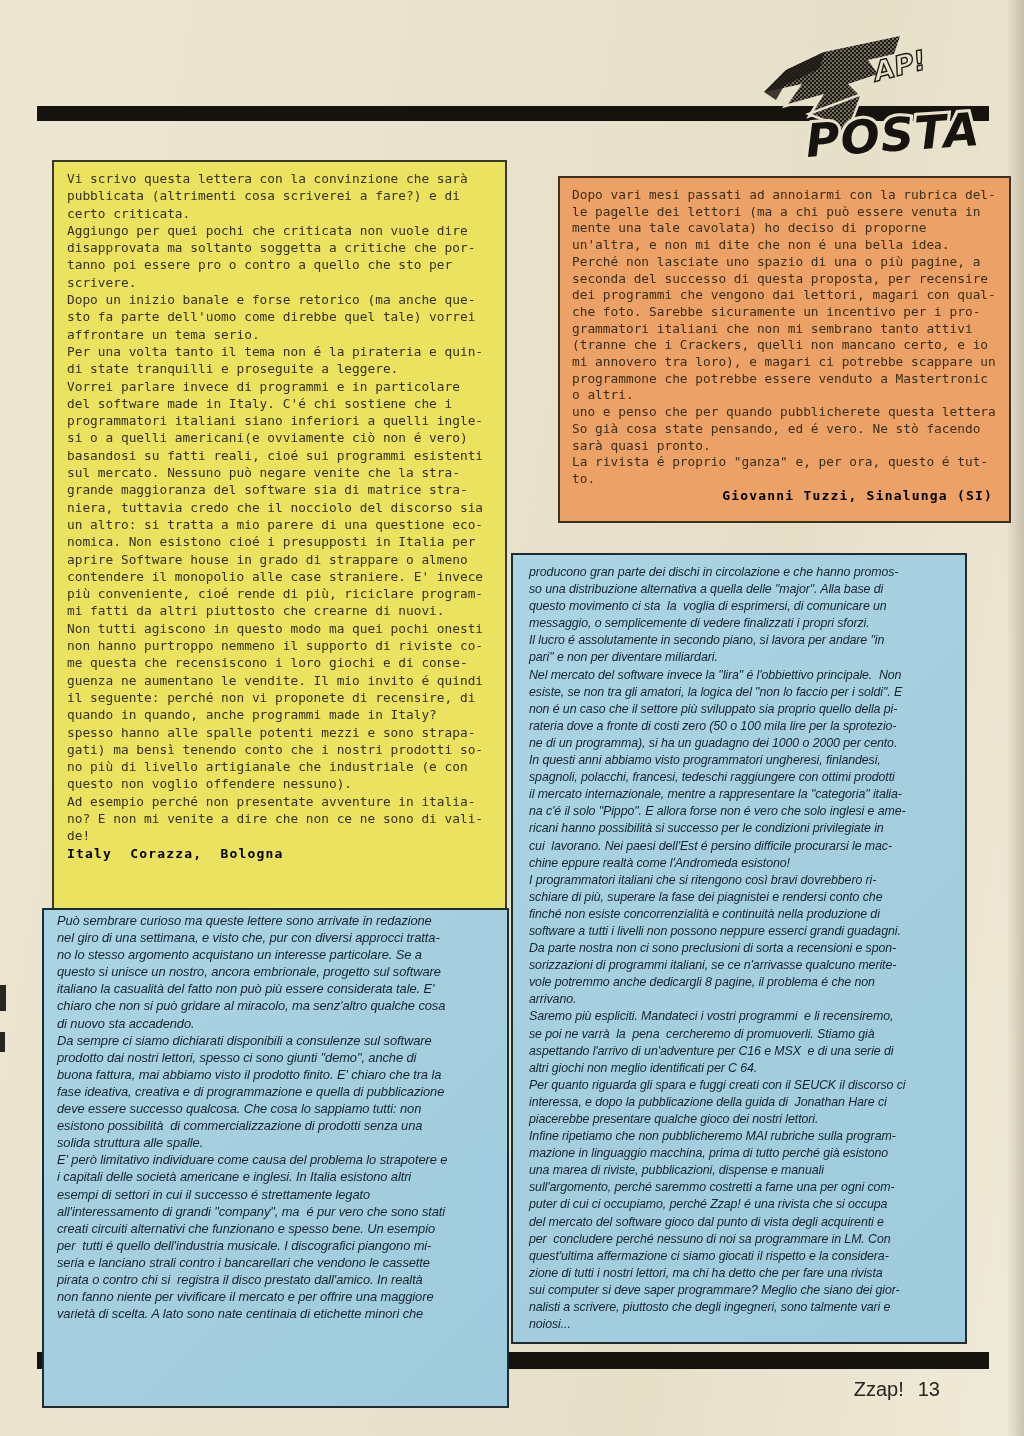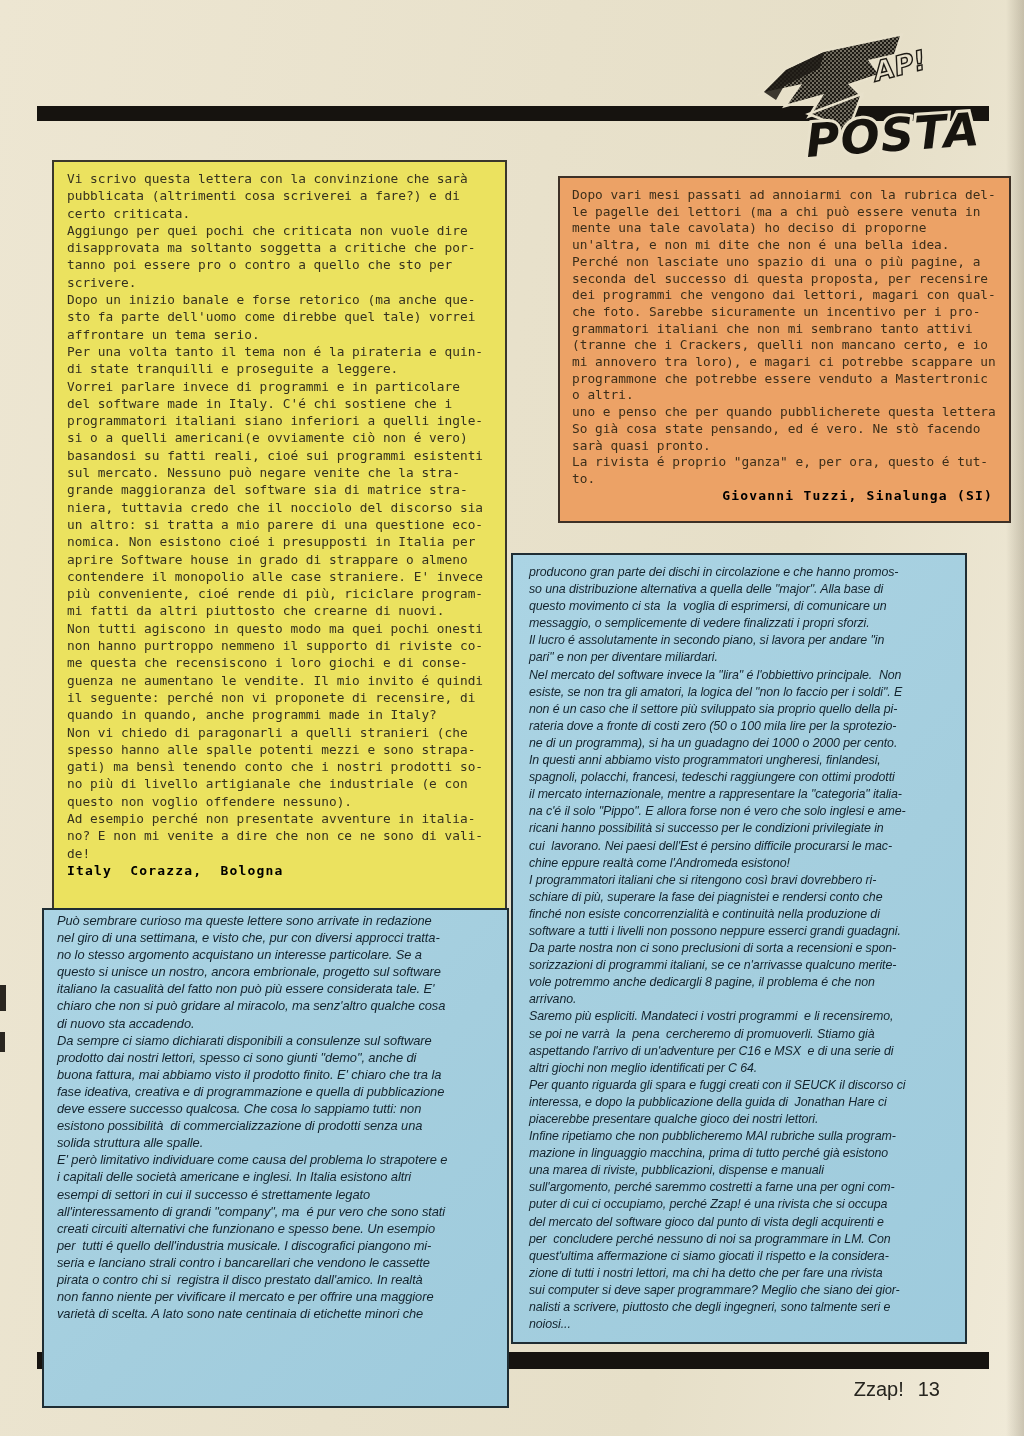"Non vi chiedo di paragonarli" div.line { html: <div>Non vi chiedo di paragonarli a quelli stranieri (che</div> -> none }
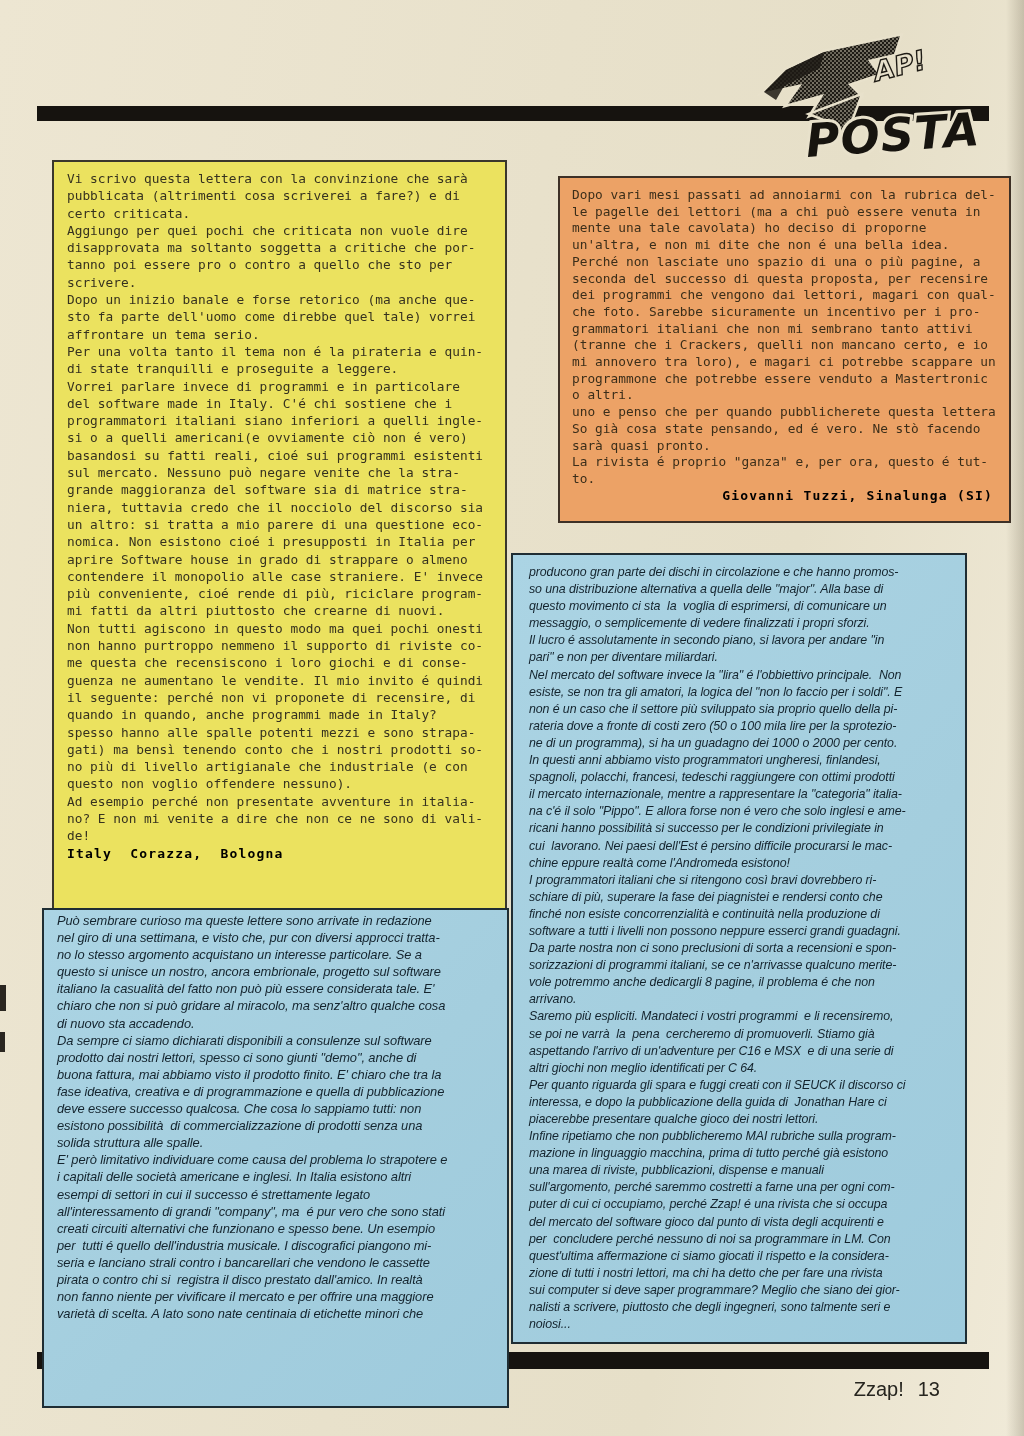"nalisti a scrivere, piuttosto che" div.line { text: seri -> vari }
